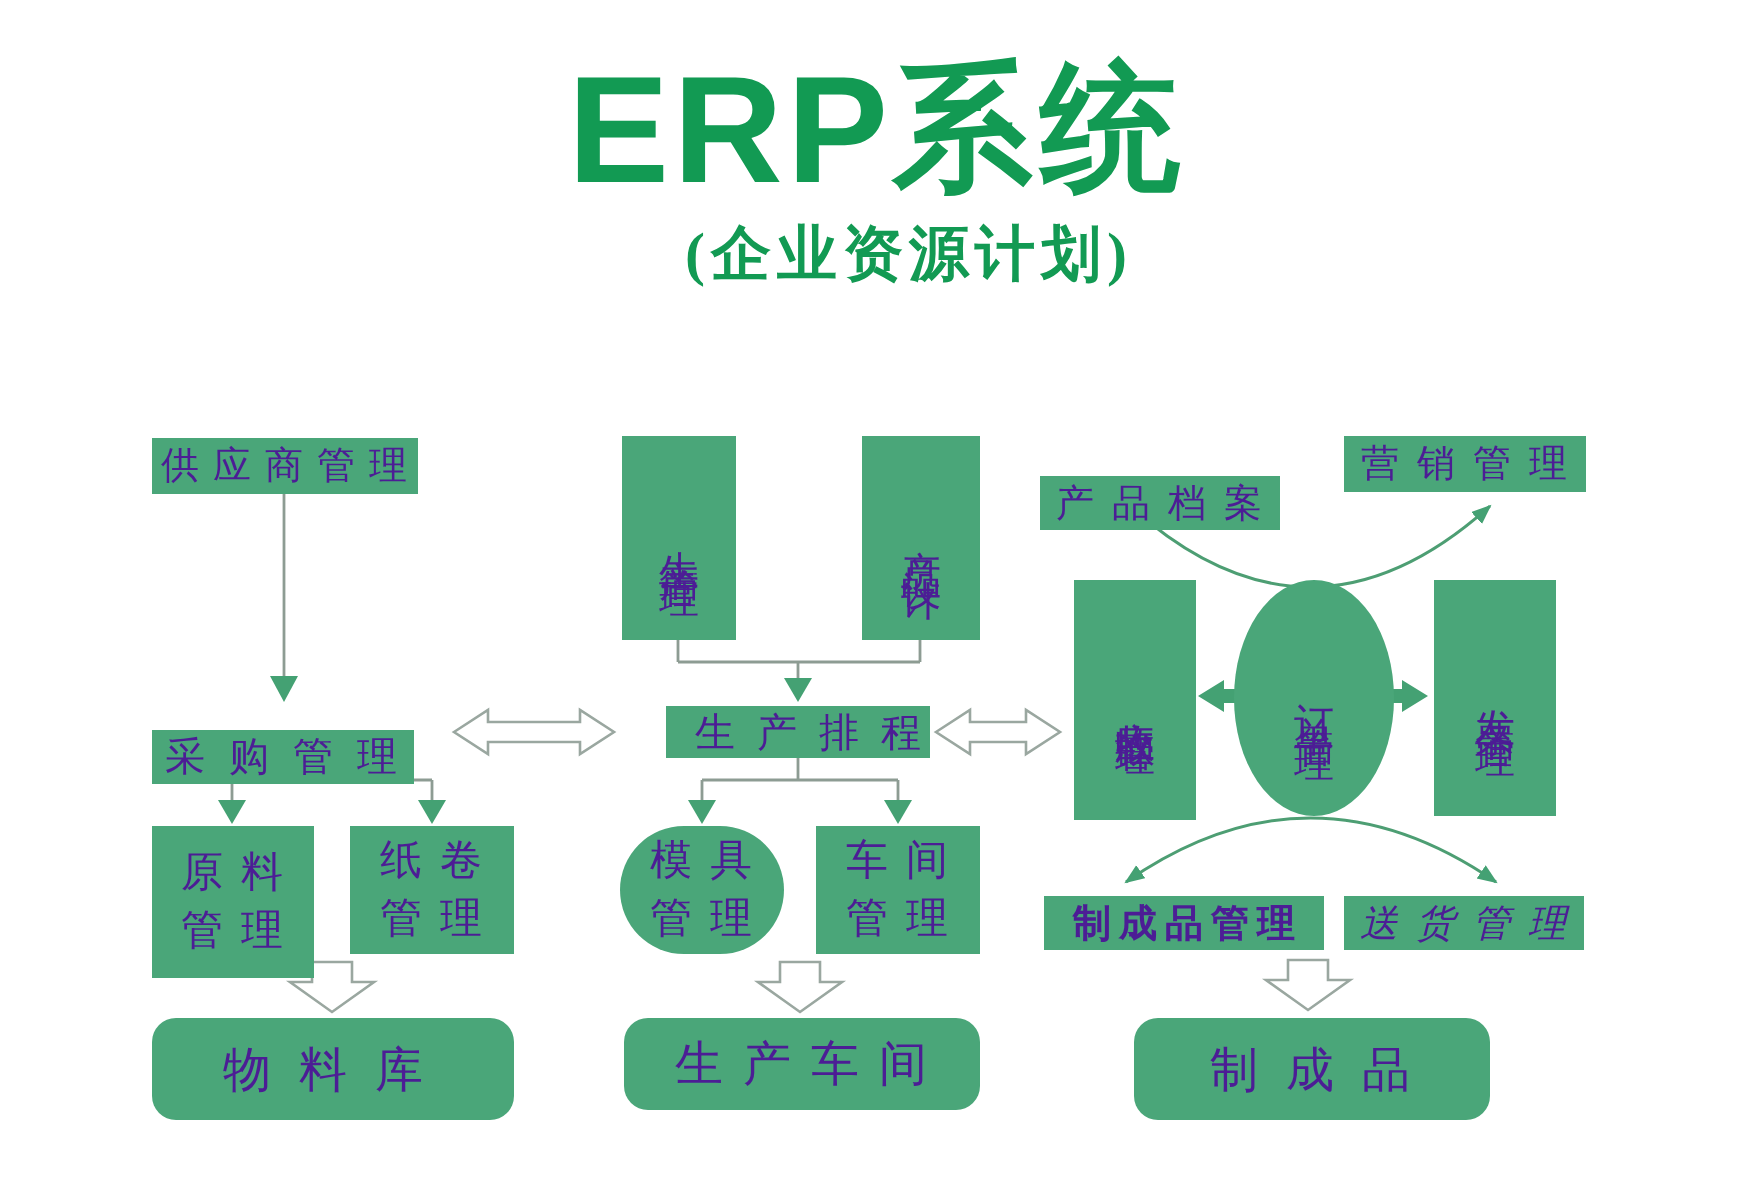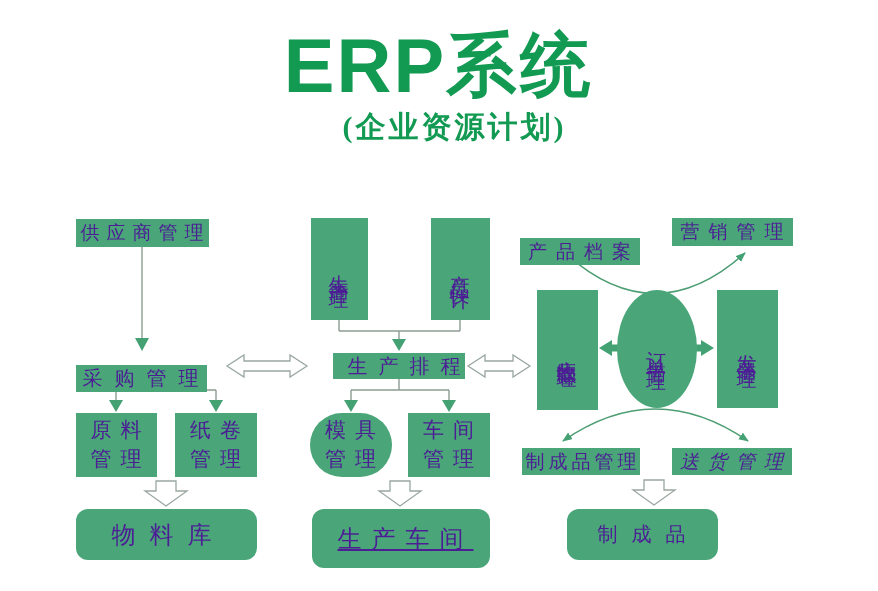"原料" div.node { height: 64px -> 76px }
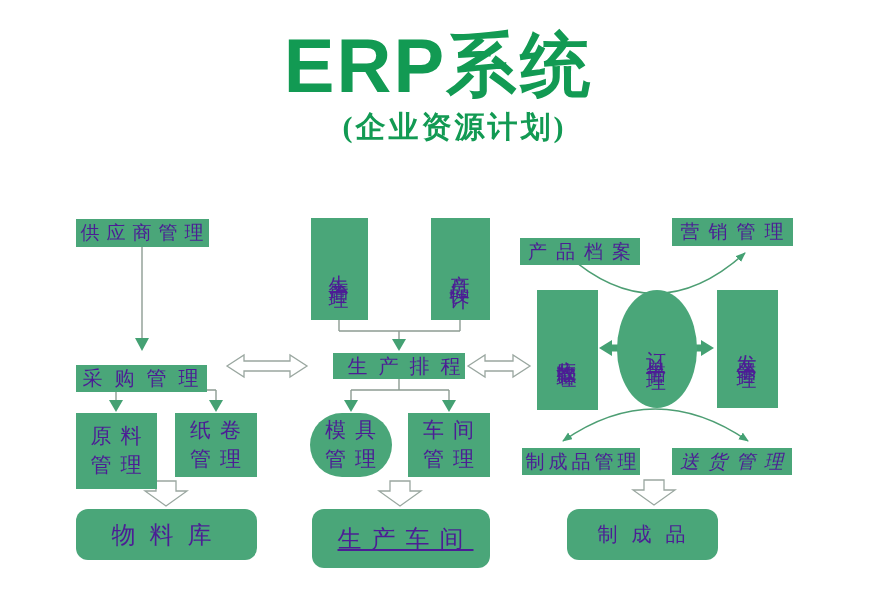"制成品管理" div.node { font-weight: none -> bold; width: 118px -> 140px }
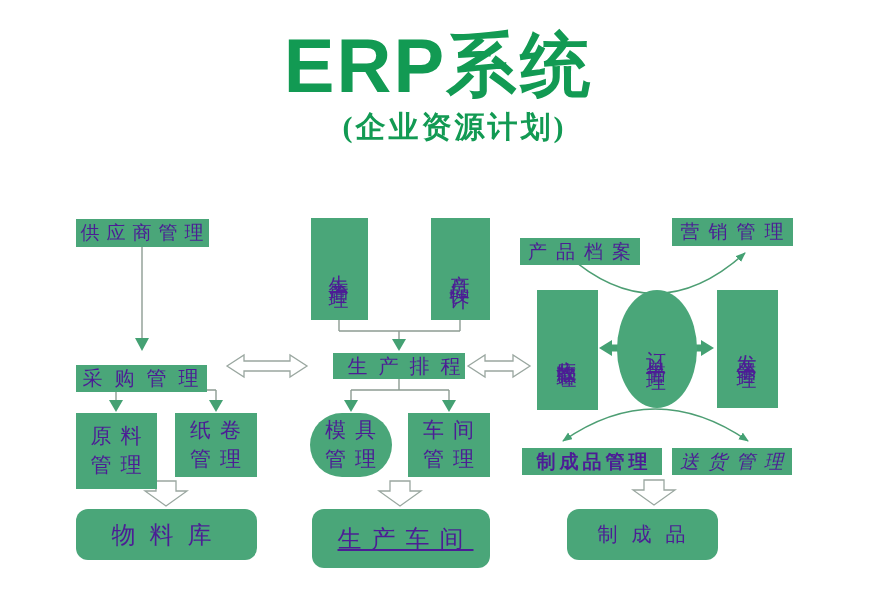"生产车间" div.node { height: 59px -> 46px; text-decoration: underline -> none }
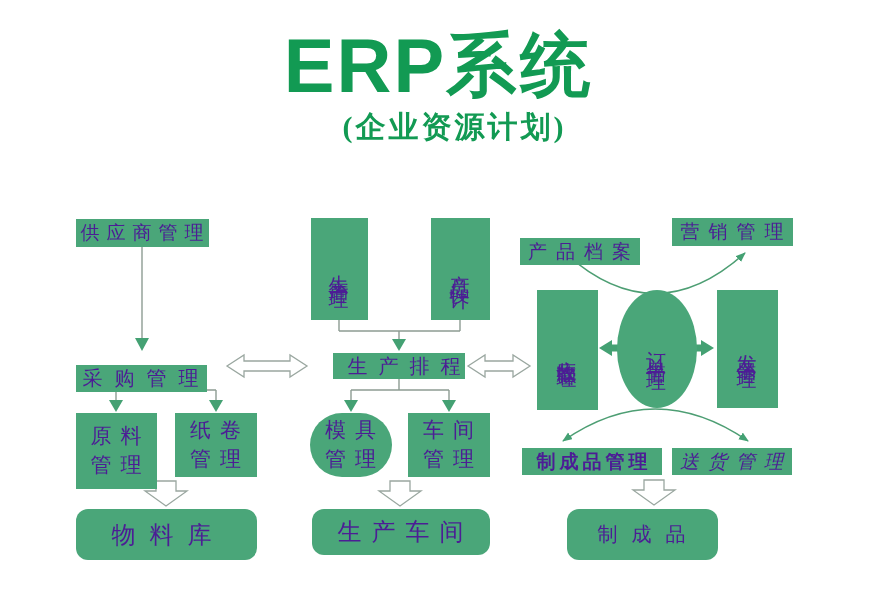"制成品" div.node { font-size: 20px -> 24px; width: 151px -> 178px }
